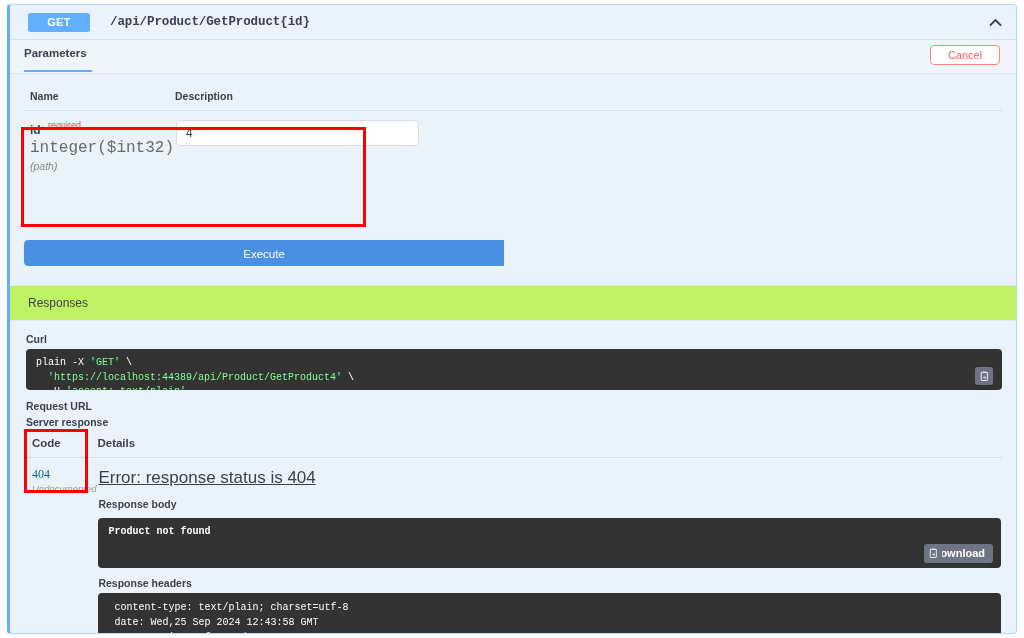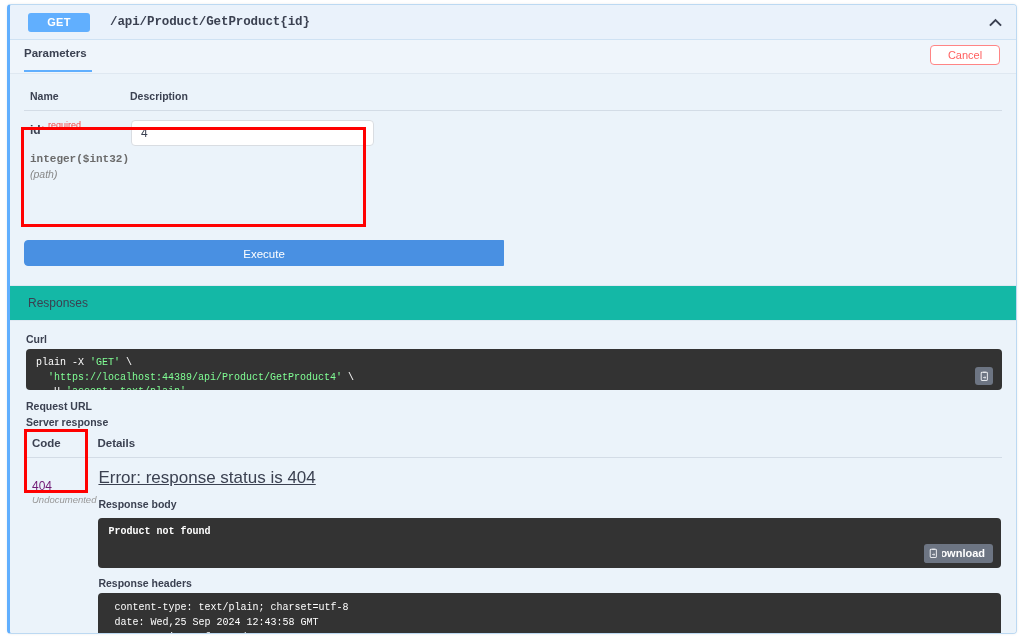"integer($int32)" .param-type { font-size: 11px -> 16px; font-weight: bold -> normal; margin-top: 15px -> 1px }
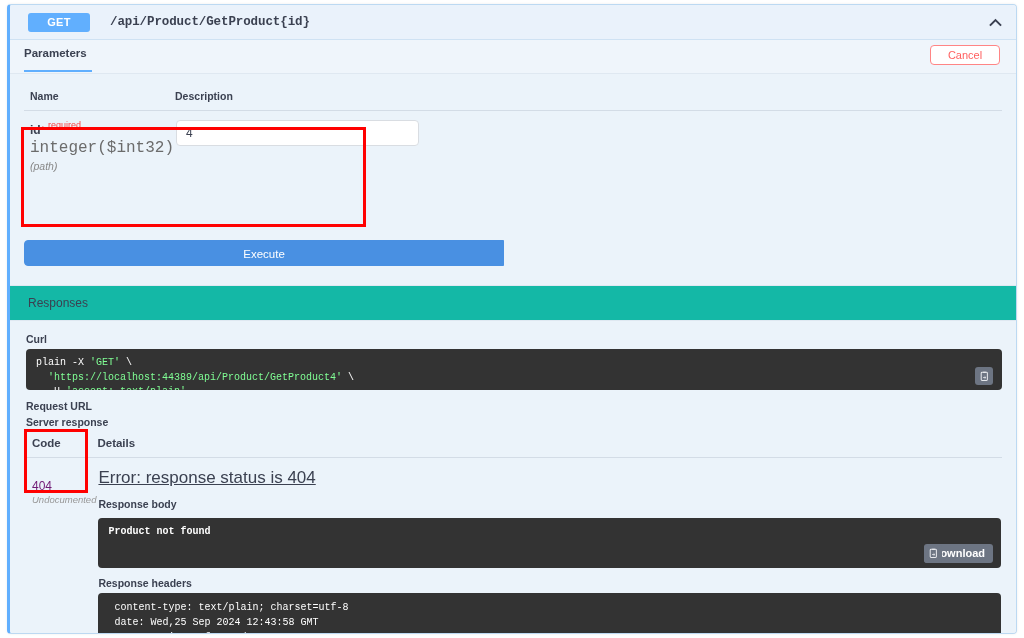"Responses" .responses-title { background: #14b8a6 -> #bef264 }
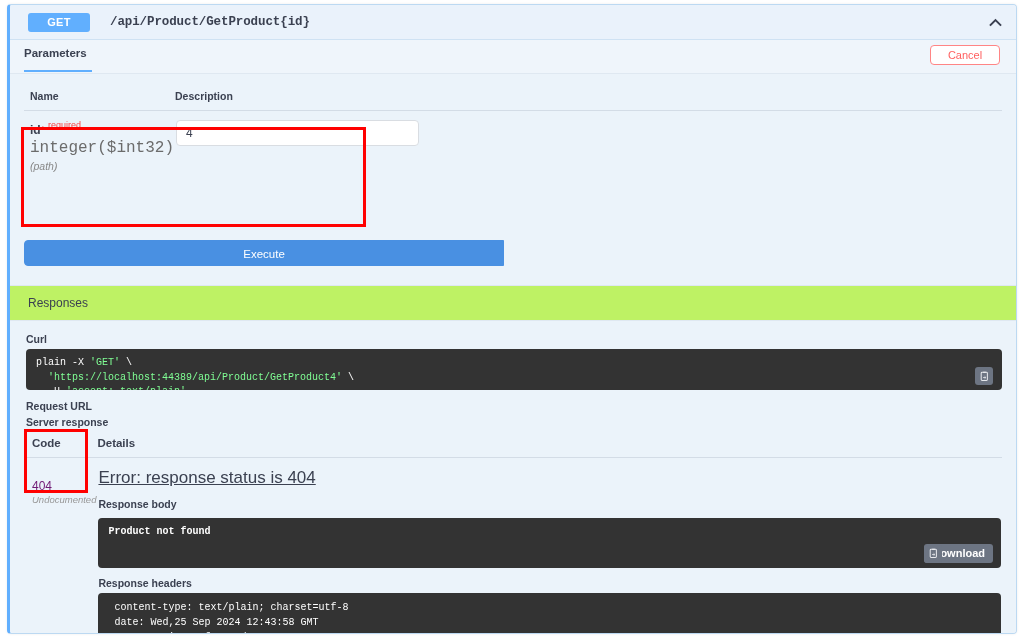"404" .code-num { color: #701a75 -> #0369a1; font-family: Liberation Sans, sans-serif -> Liberation Serif, serif; margin-top: 12px -> none }
